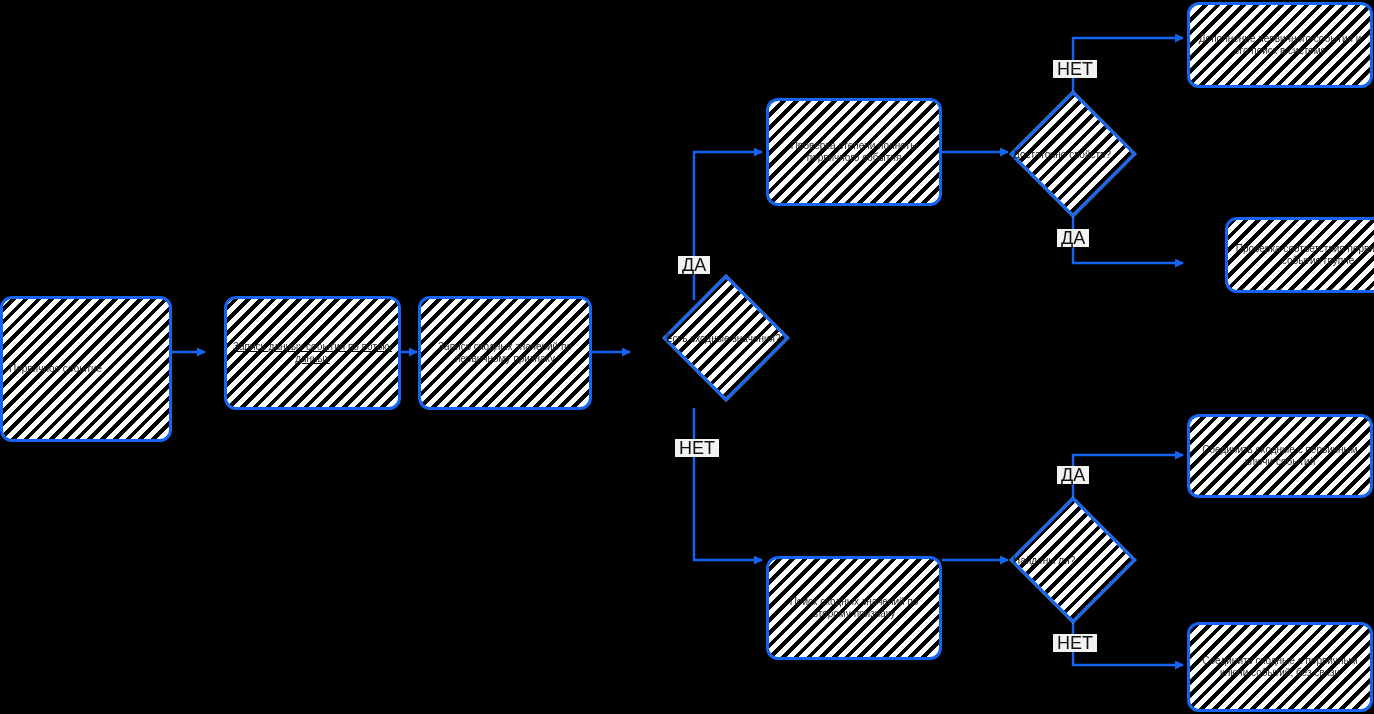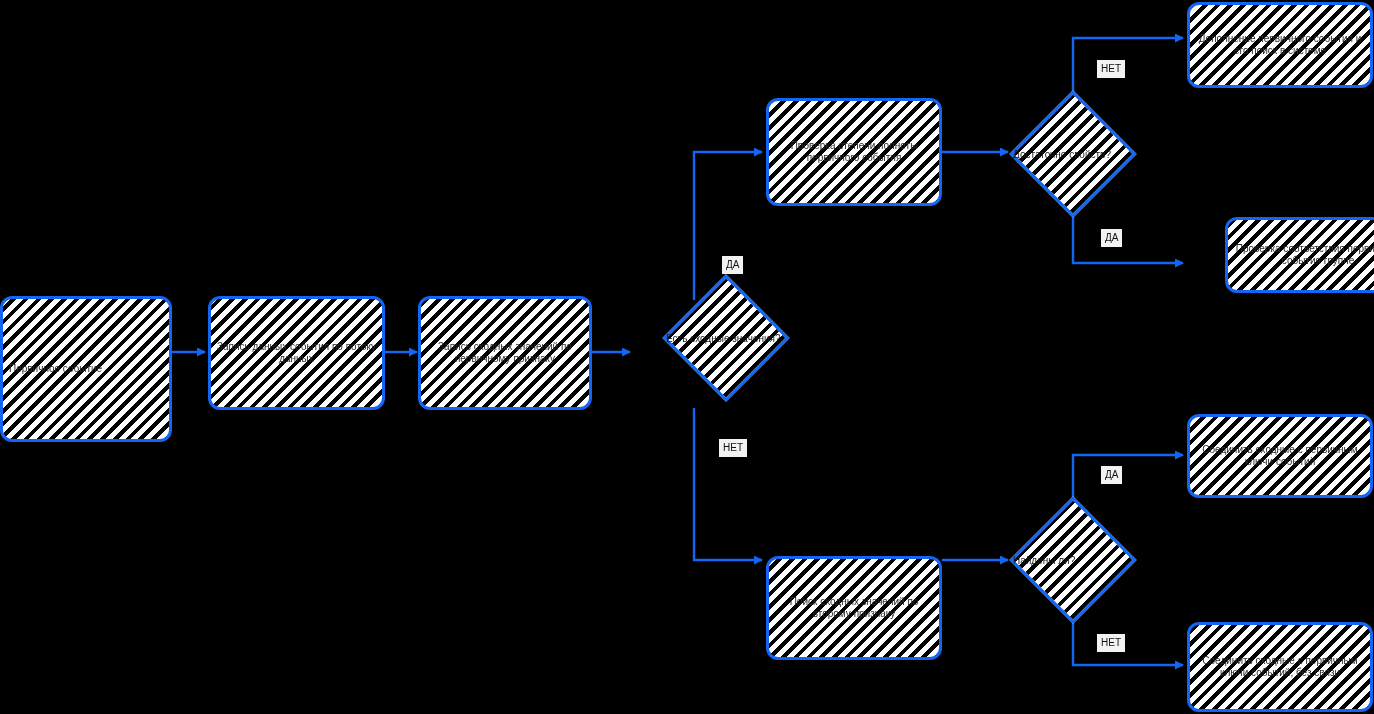"НЕТ" .elabel { font-size: 10px -> 18px; margin-left: 44px -> none }
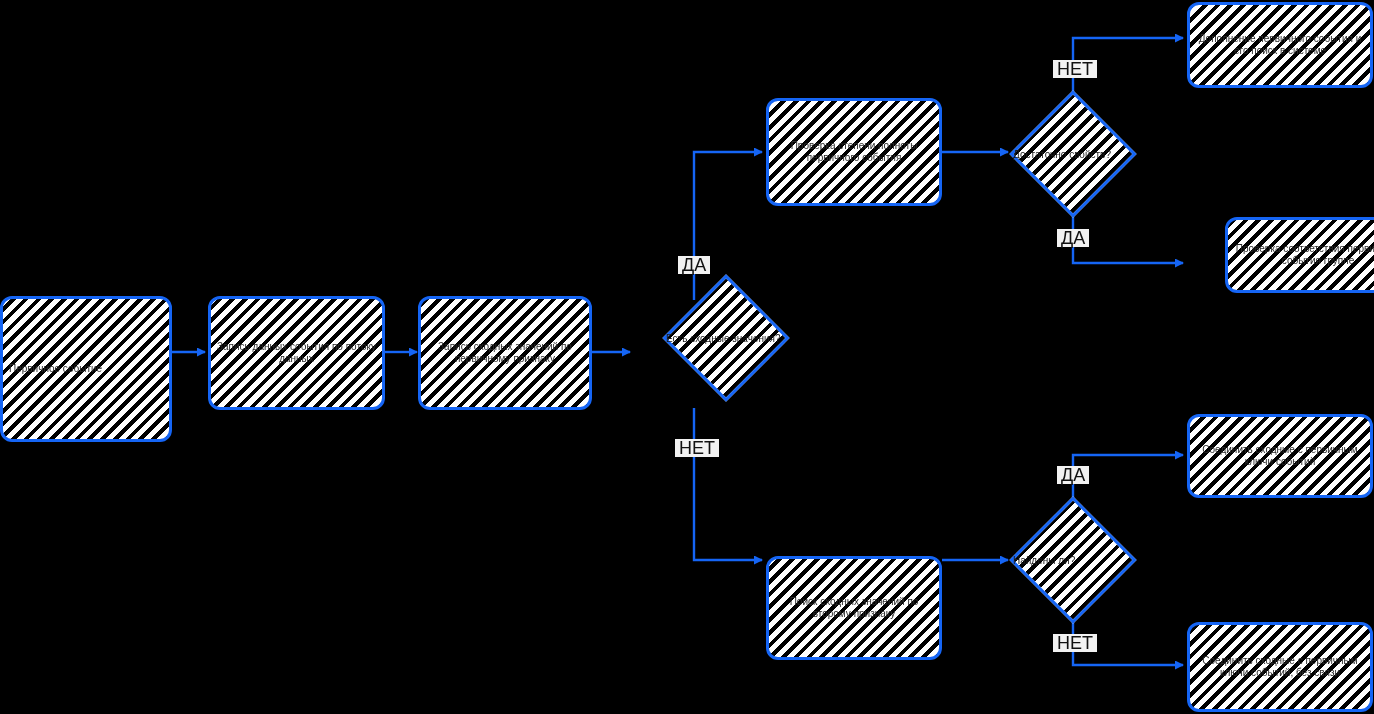"Запись данных события по потоку" div.node { left: 208px -> 224px; text-decoration: none -> underline }
